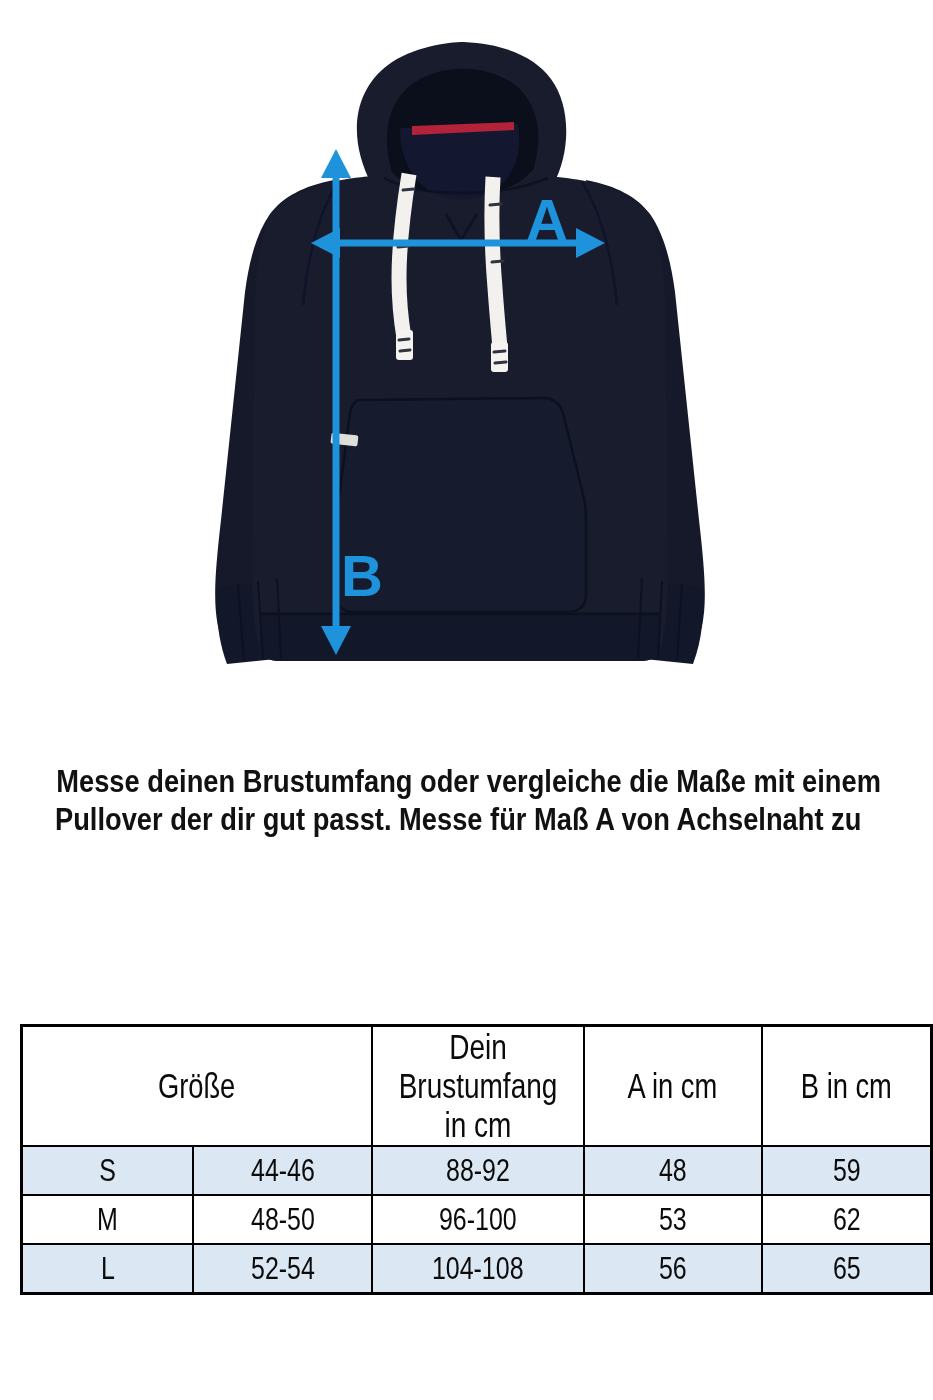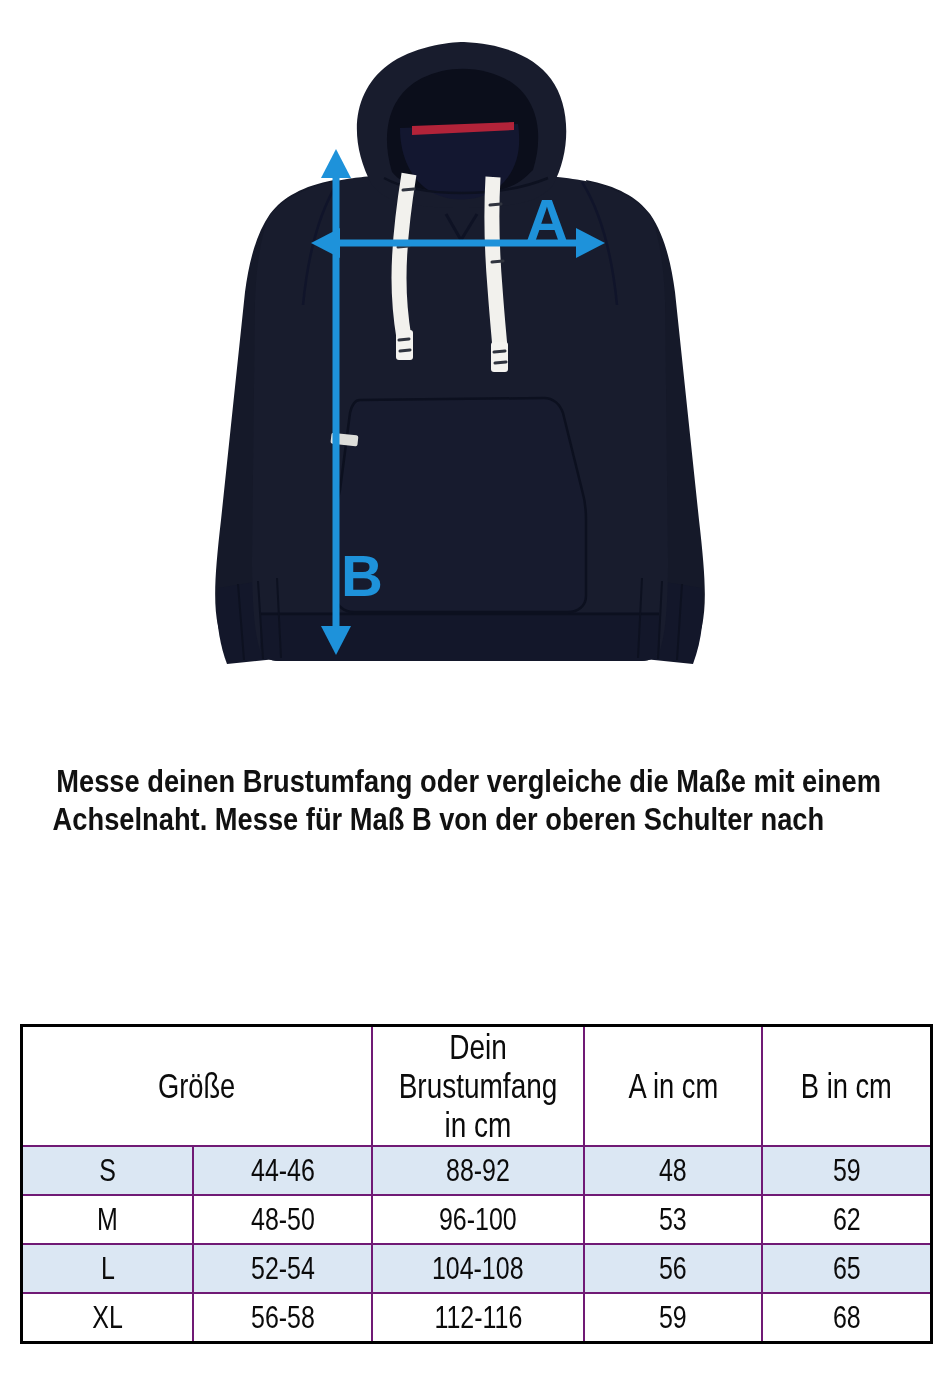"Pullover der dir gut passt." div.line { html: none -> <div><span>Pullover der dir gut passt. Messe für Maß A von Achselnaht zu</span></div> }
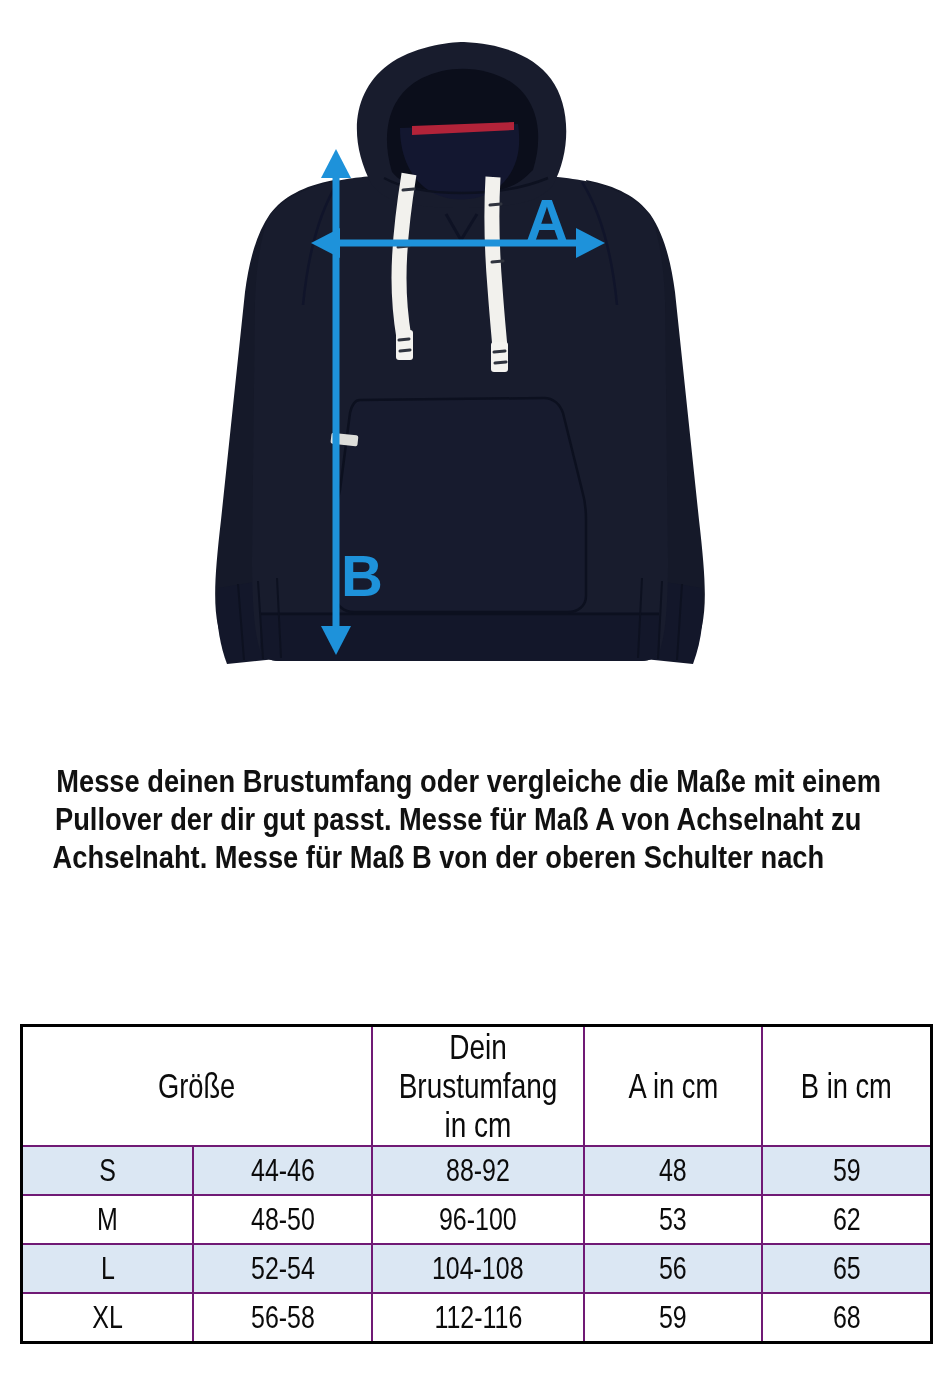"Achselnaht. Messe für Maß B" div.line { html: <div><span>Achselnaht. Messe für Maß B von der oberen Schulter nach</span></div> -> none }
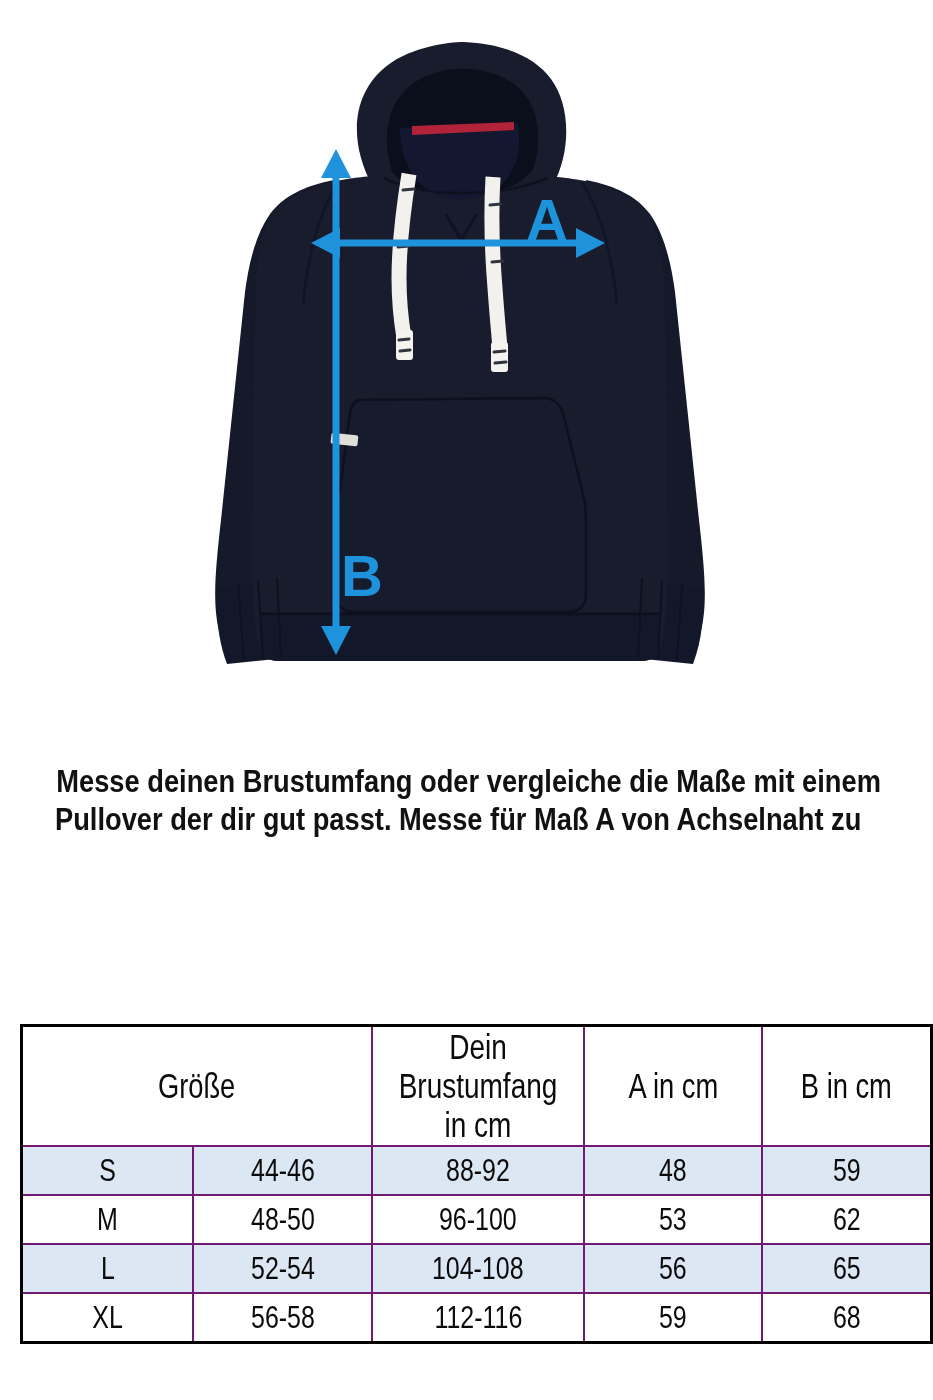"Dein Brustumfang in cm" .size-table th,.size-table td { border: 2px solid #701a75 -> 2px solid #000000 }
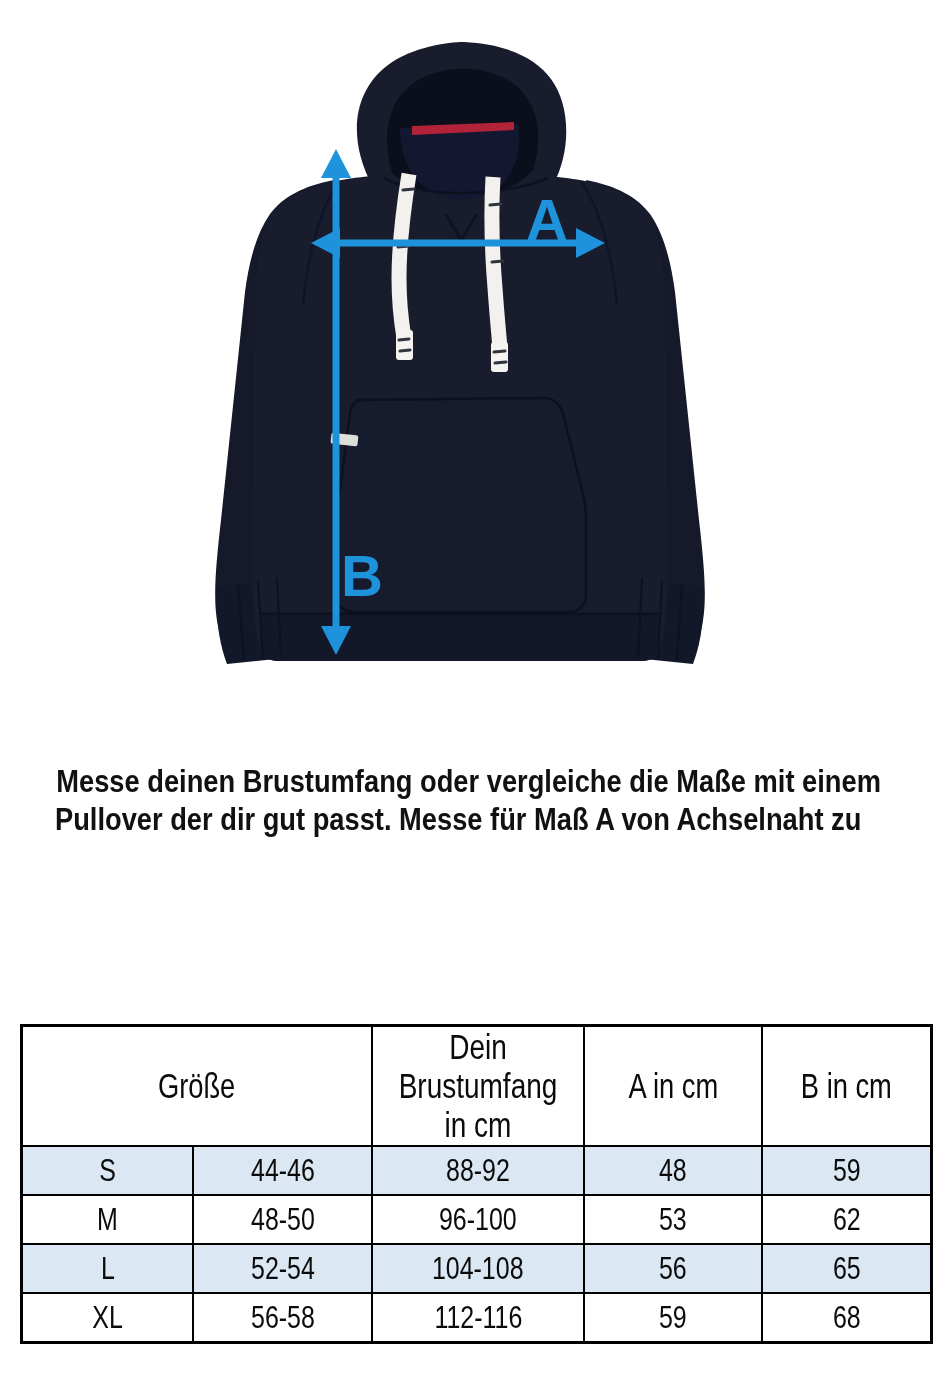"XL" tr { html: <tr> <td><span>XL</span></td> <td><span>56-58</span></td> <td><span>112-116</span></td> <td><span>59</span></td> <td><span>68</span></td> </tr> -> none }
